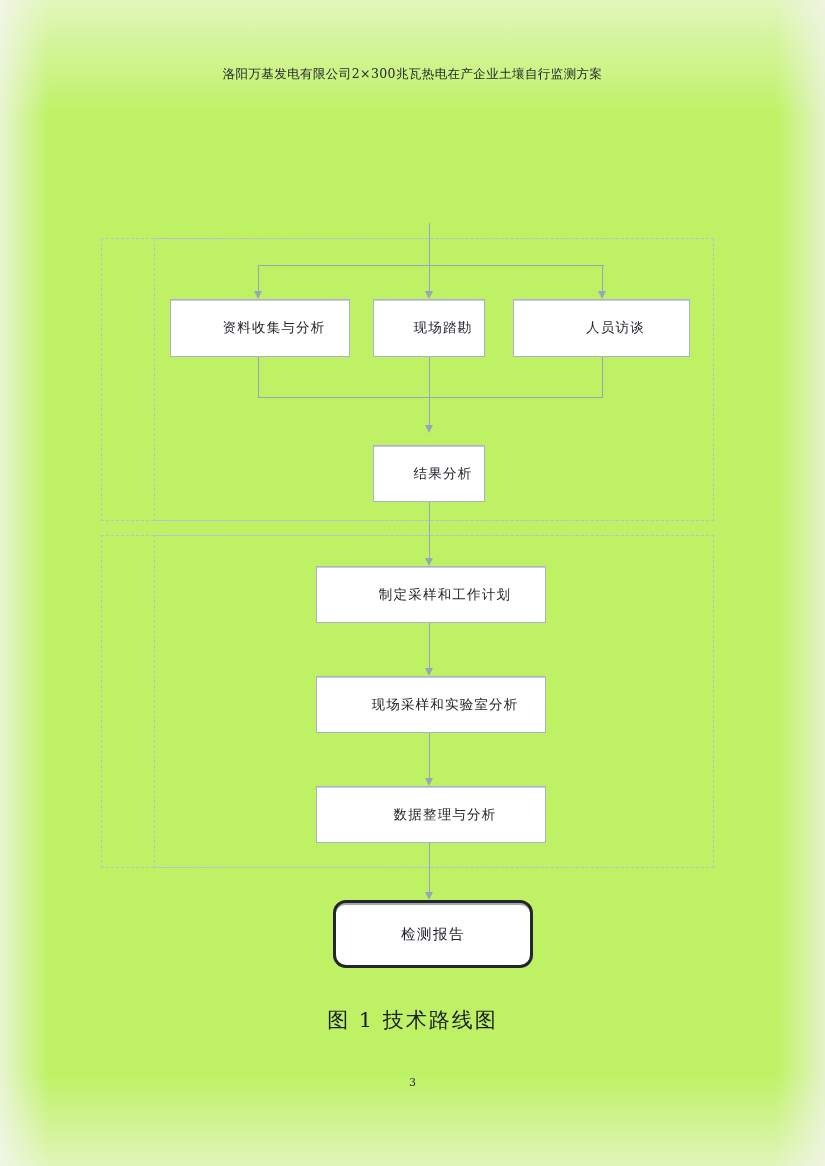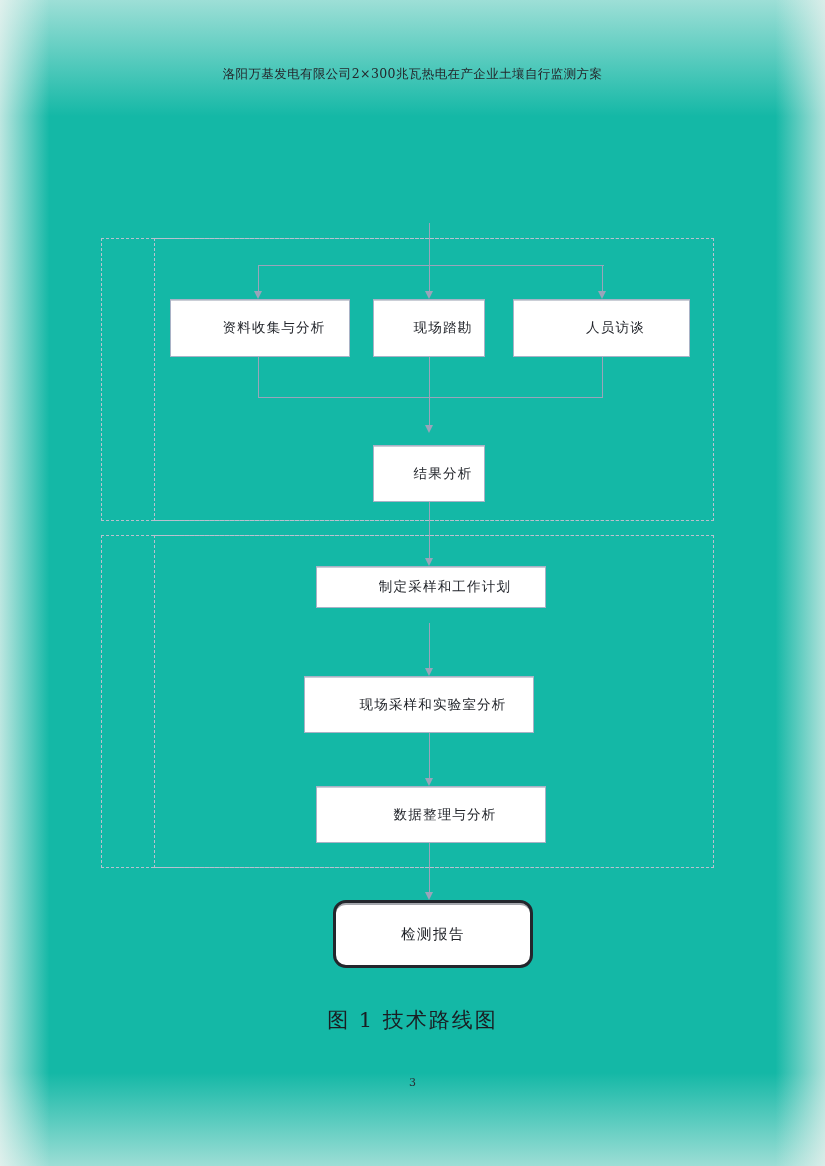"洛阳万基发电有限公司2×300兆瓦热电在产企业土壤自行监测方案" #page { background: #14b8a6 -> #bef264 }
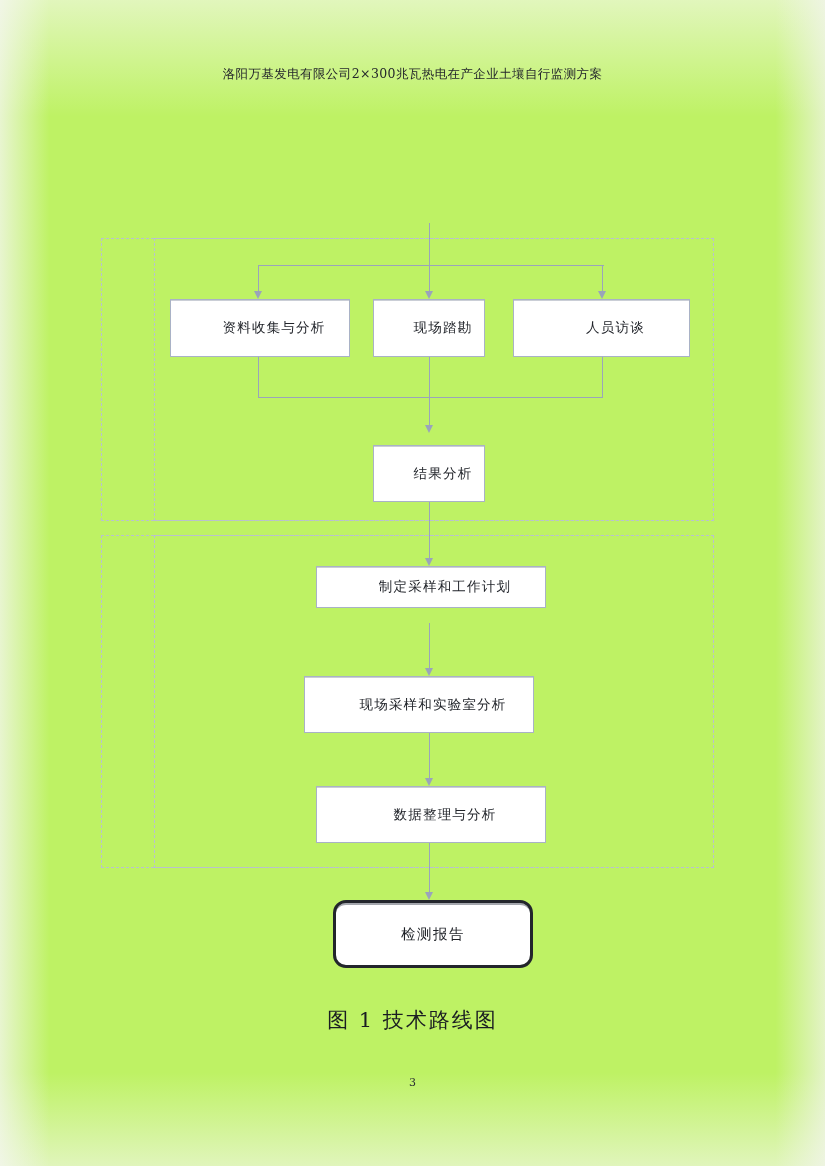"制定采样和工作计划" .node-plan { height: 42px -> 57px }
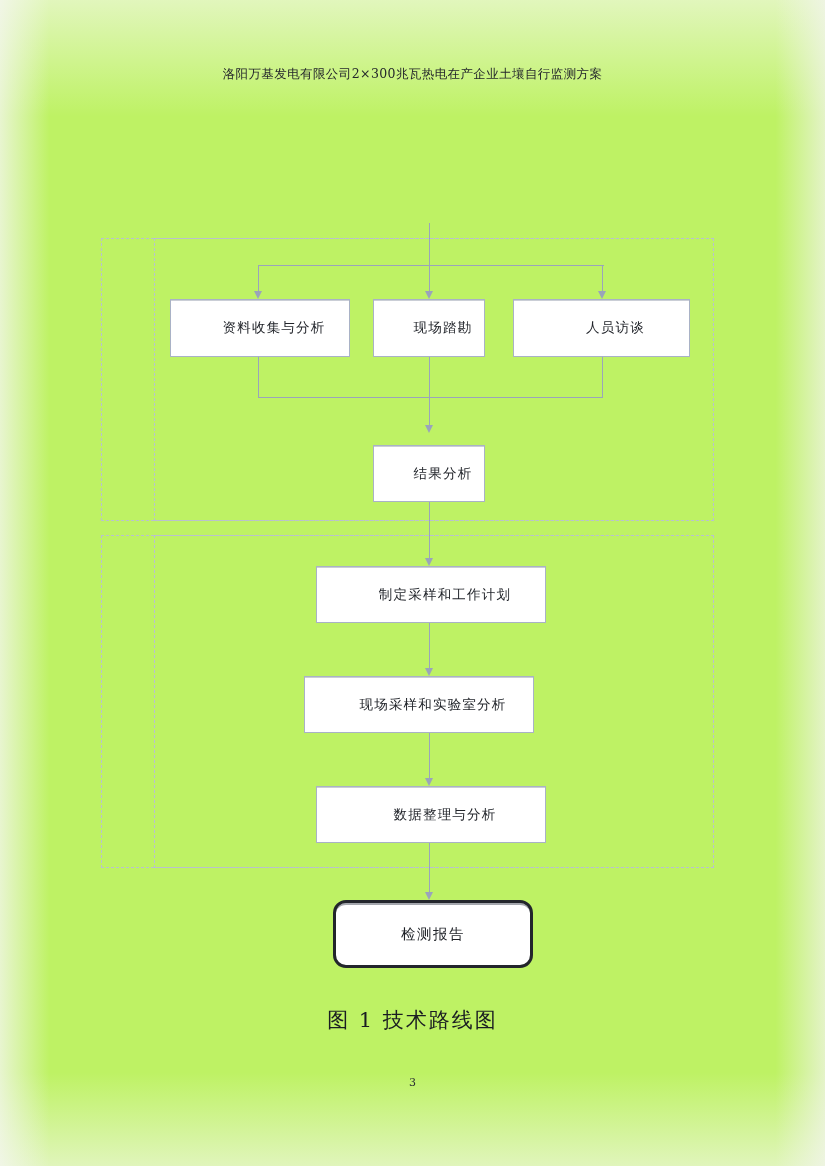"现场采样和实验室分析" .node-sample { left: 304px -> 316px }
